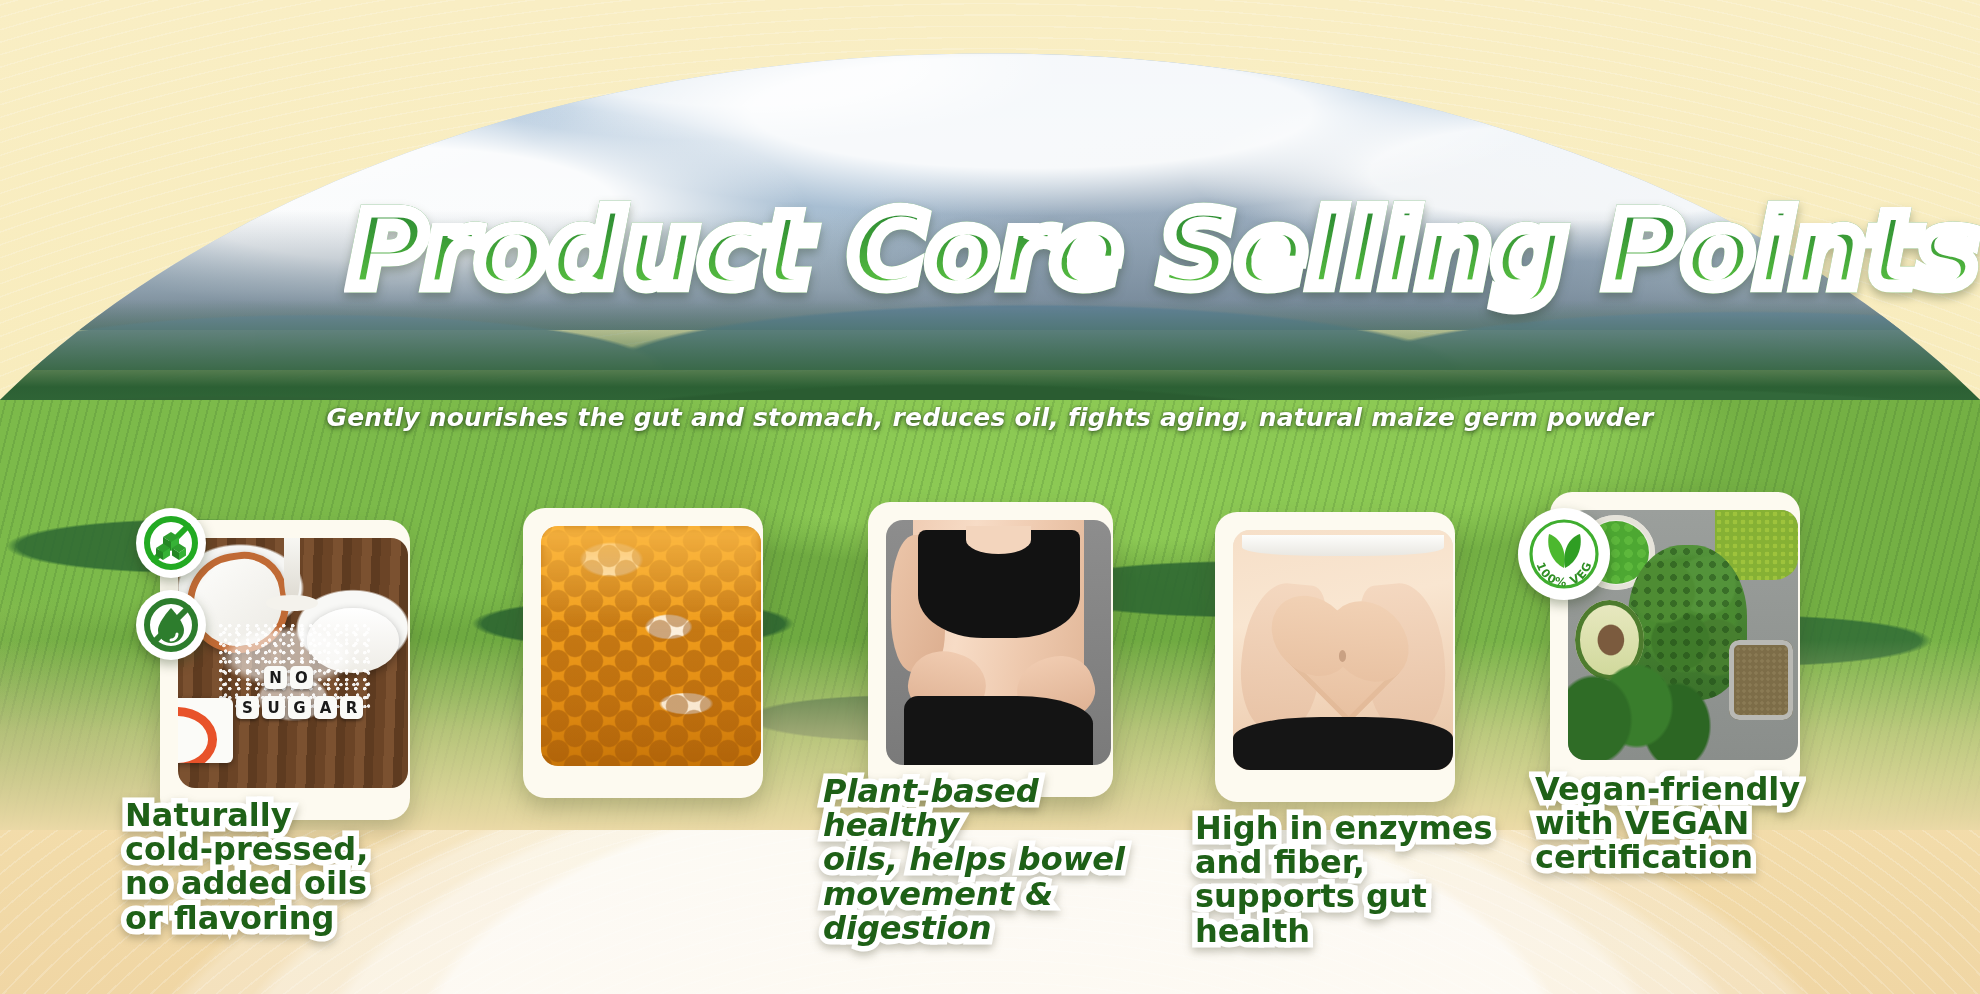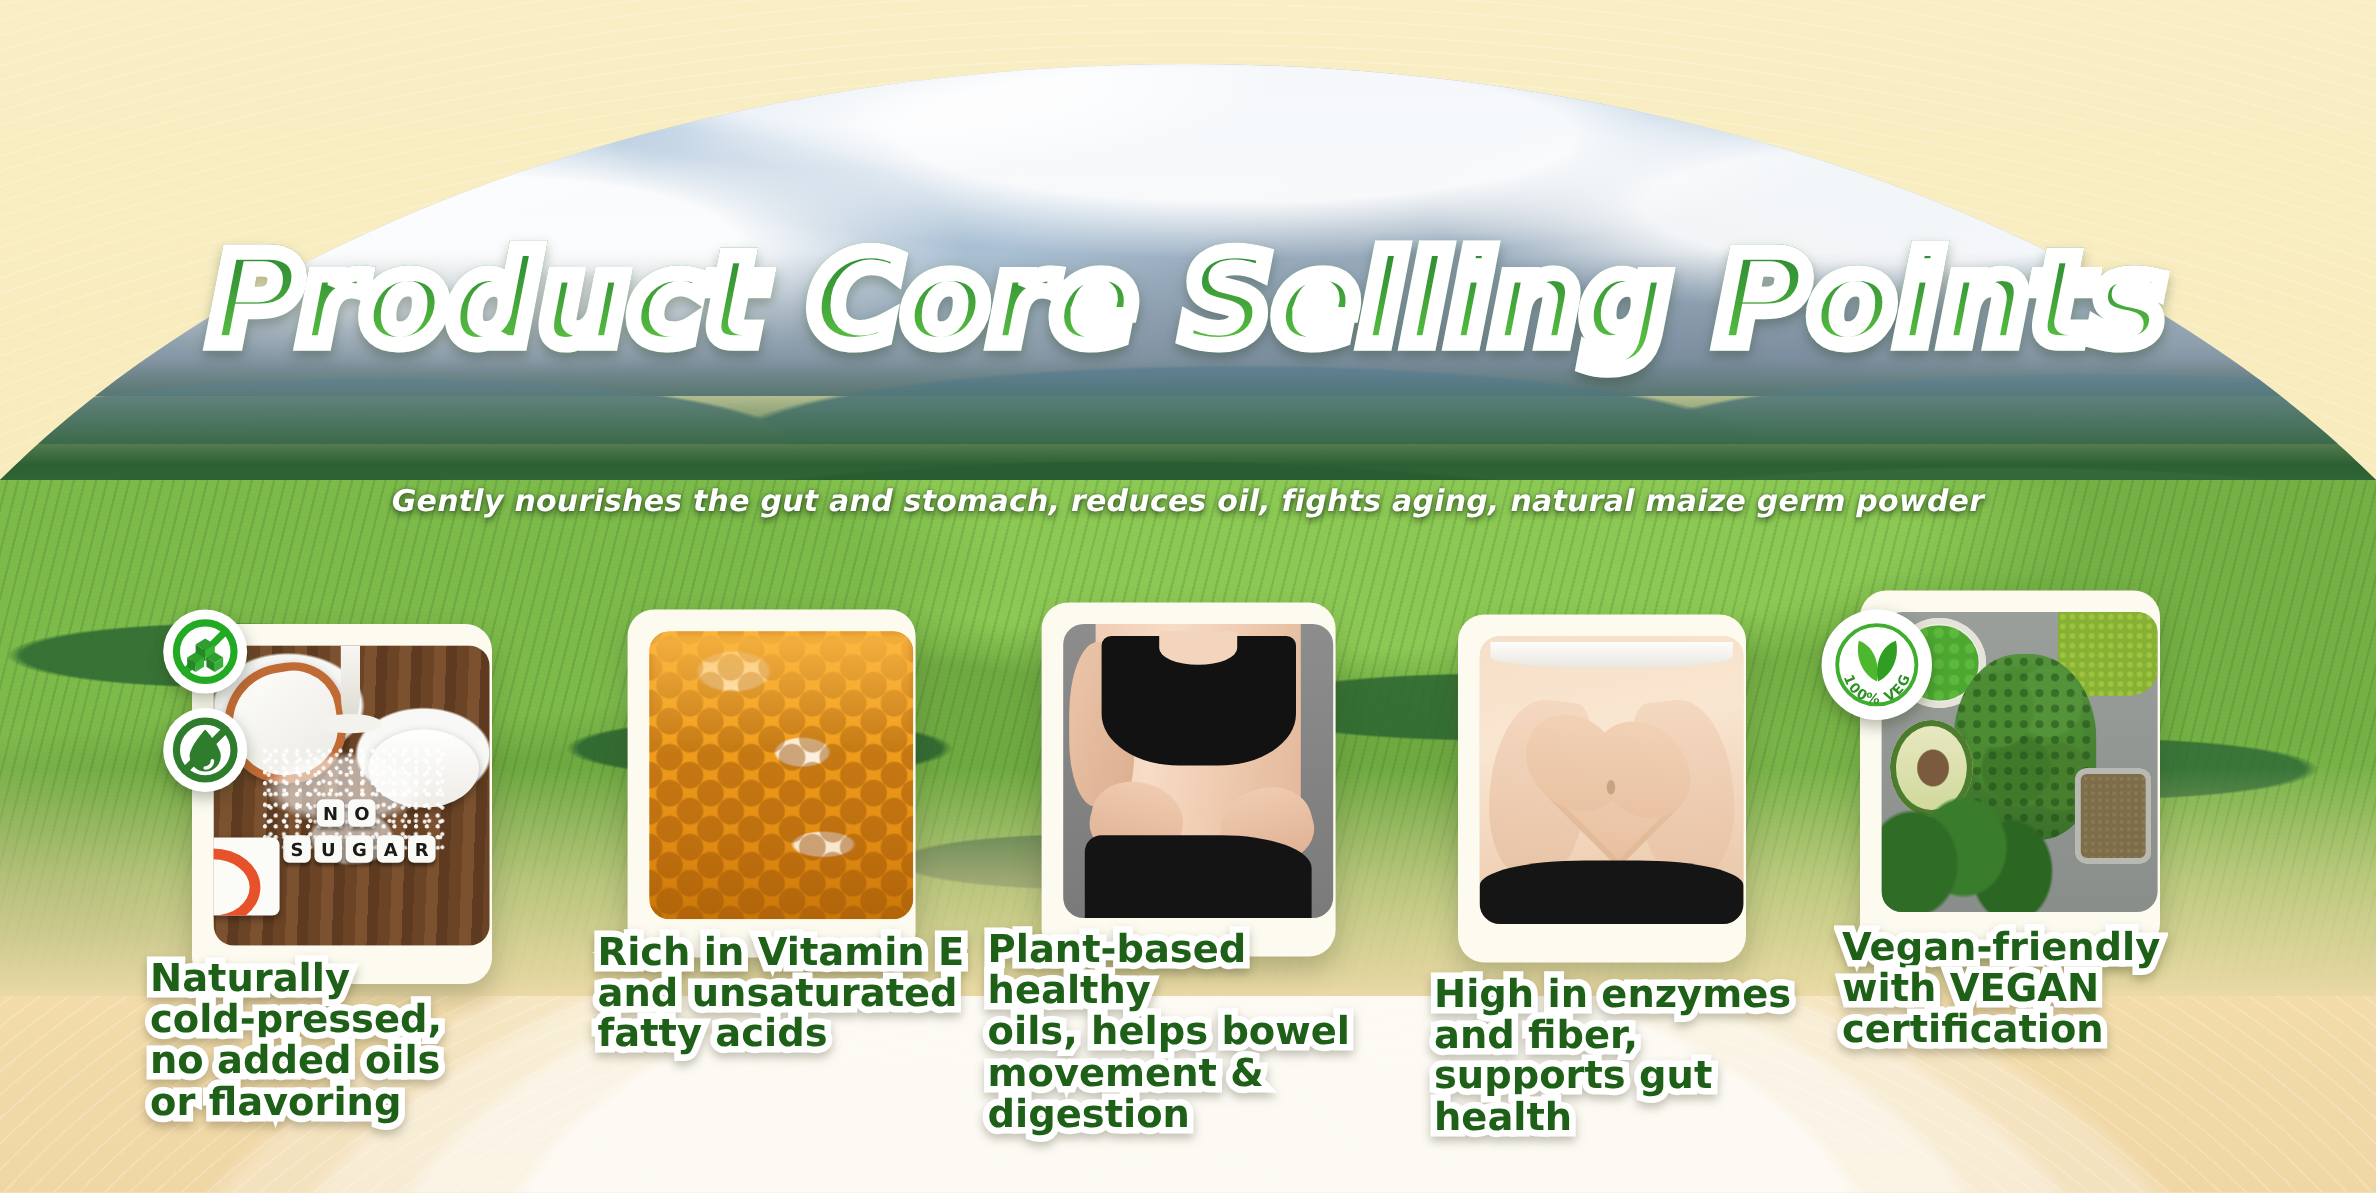"Product Core Selling Points" .title-wrap { text-align: center -> right }
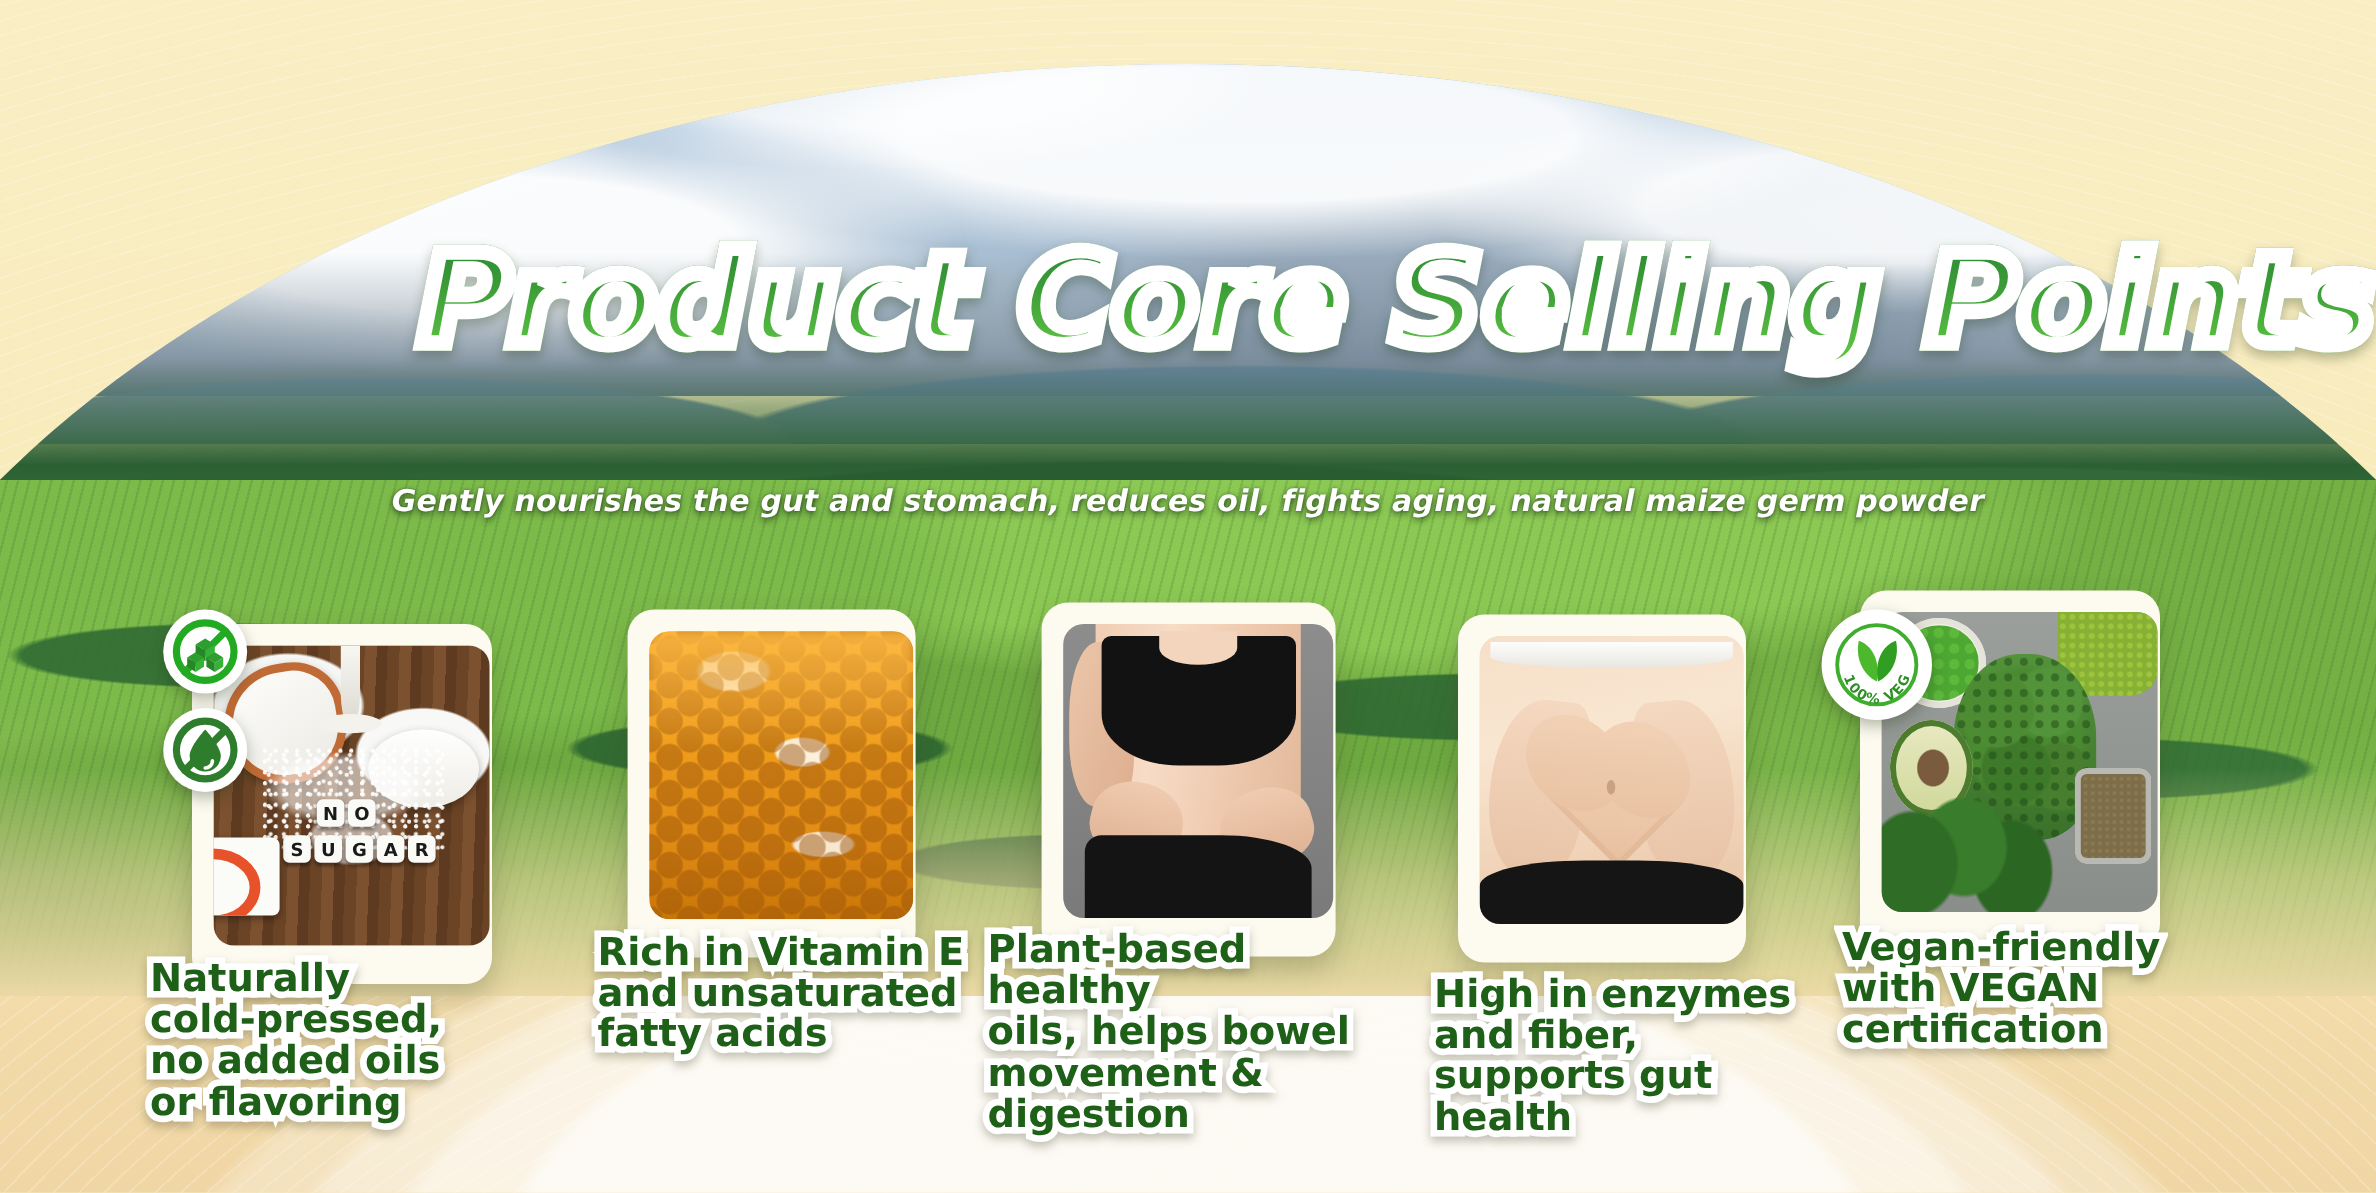"Rich in Vitamin E" div.caption { html: <div>Rich in Vitamin E and unsaturated fatty acids</div> -> none }
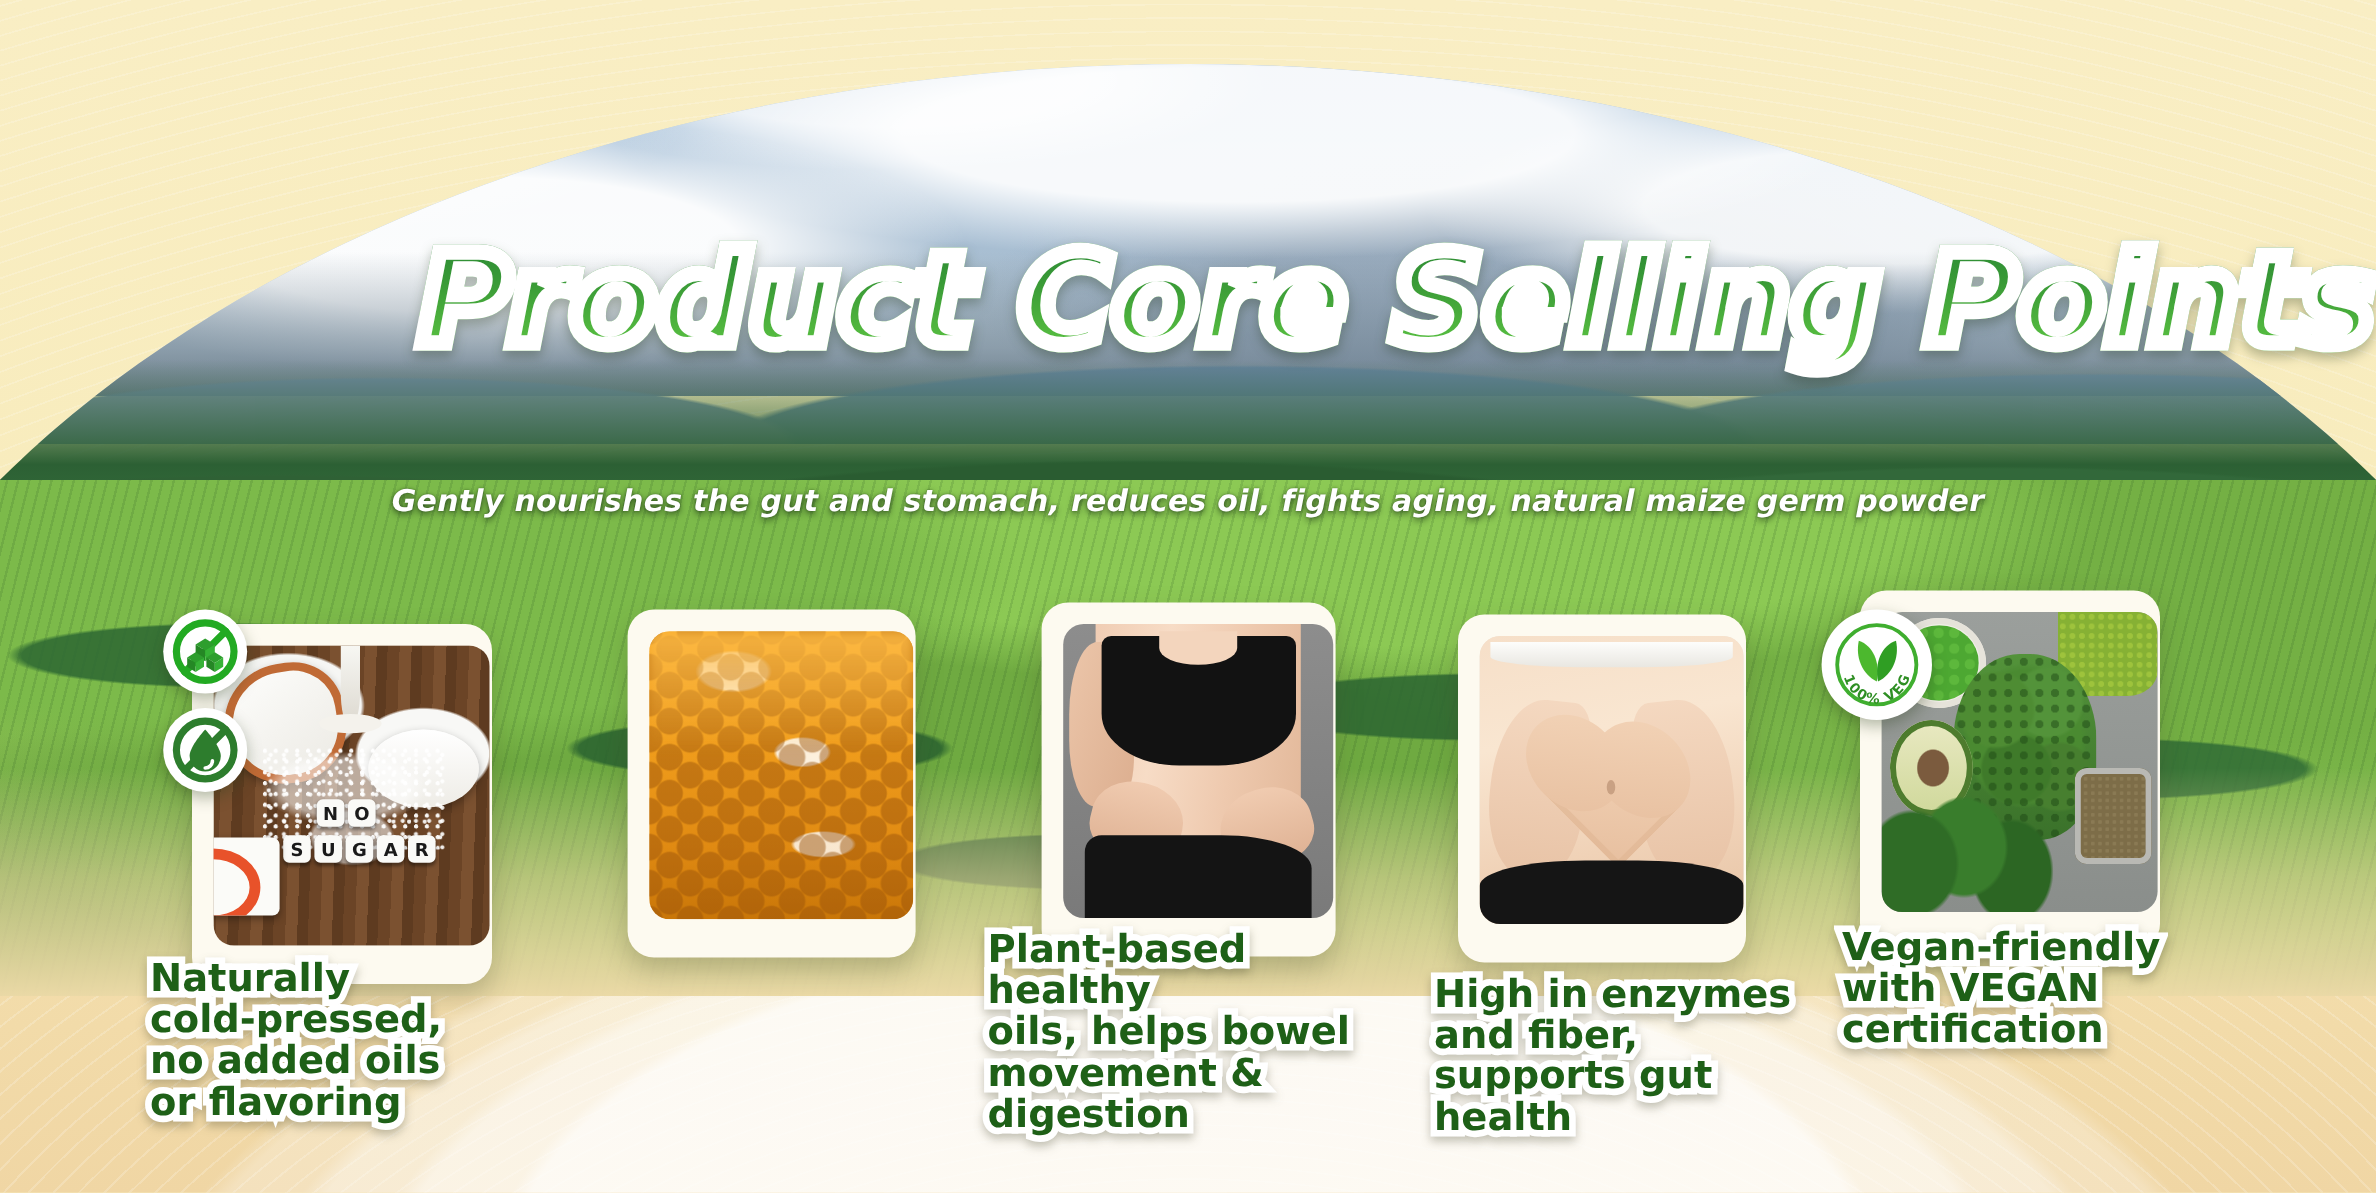"Plant-based healthy" div.caption { font-style: none -> italic }
